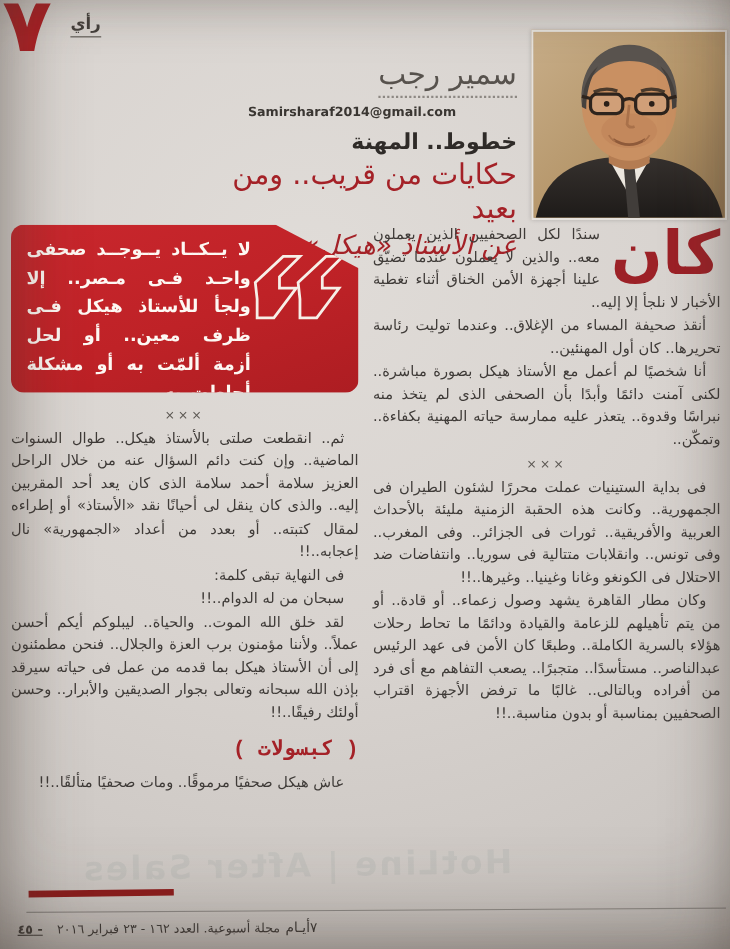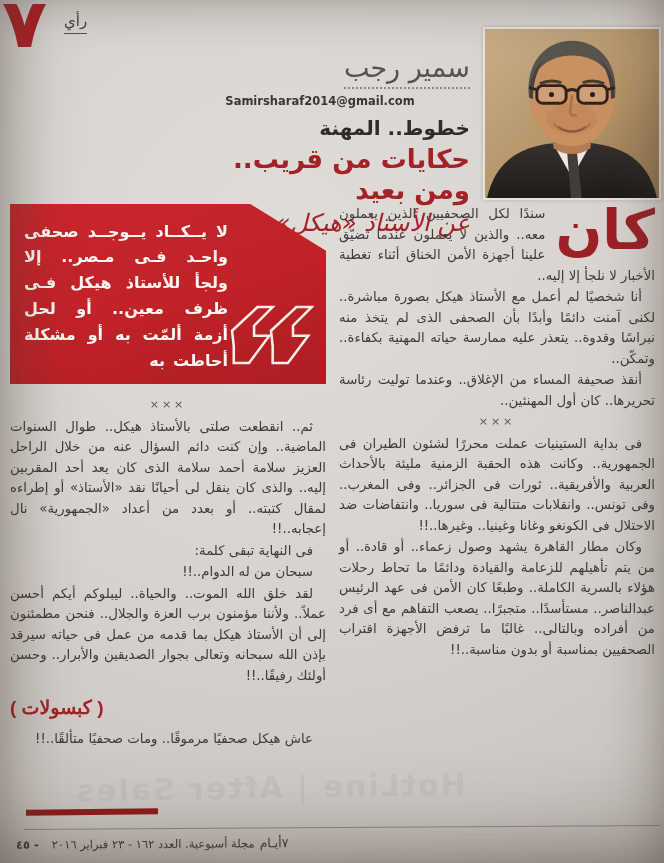"رأي" .section-label { font-weight: normal -> bold }
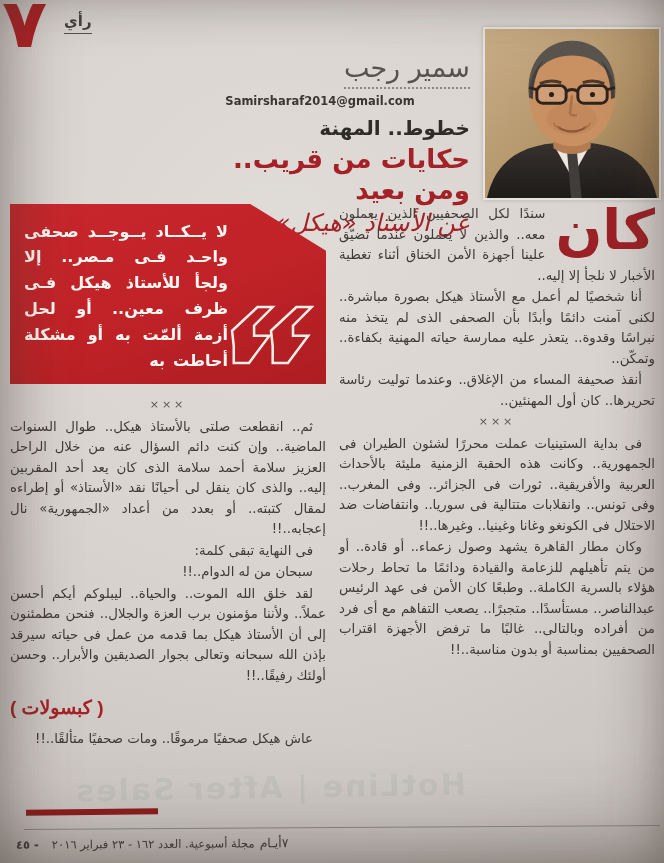"حكايات من قريب.. ومن بعيد" .headline-title { font-weight: bold -> normal }
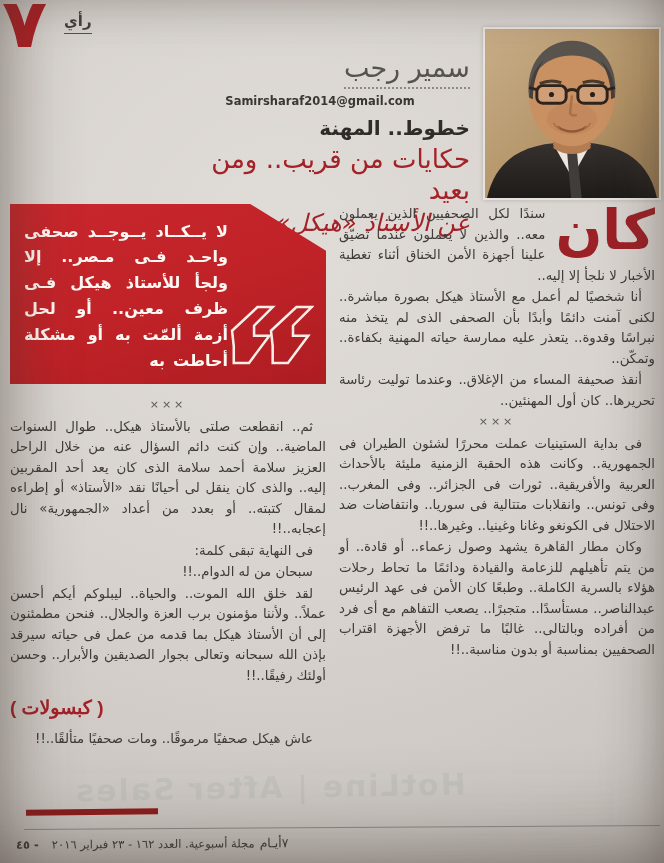"لا يــكــاد يــوجــد صحفى واحـد" .pullquote { align-items: flex-end -> flex-start; border-radius: none -> 12px; height: 180px -> 153px }
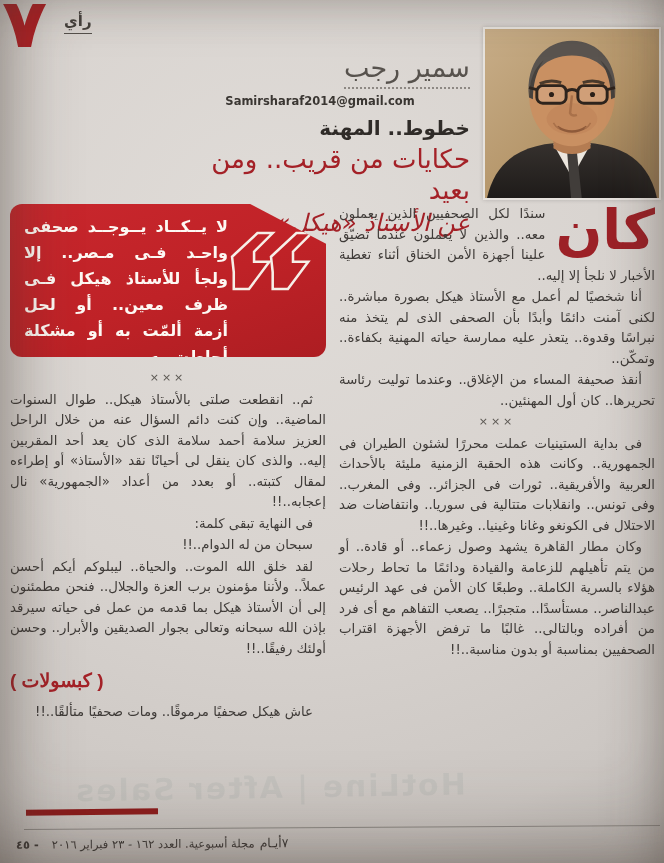"أنا شخصيًا لم أعمل مع" p.para { order: before "أنقذ صحيفة المساء من الإغلاق.." -> after "أنقذ صحيفة المساء من الإغلاق.." }
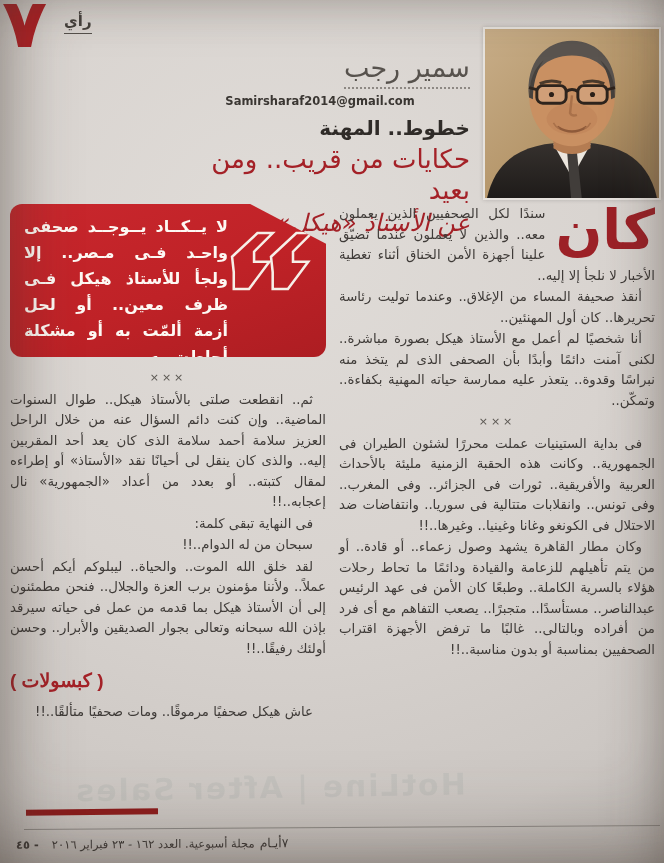"( كبسولات )" .capsules-heading { font-family: Liberation Sans, sans-serif -> Liberation Mono, monospace; text-align: left -> right }
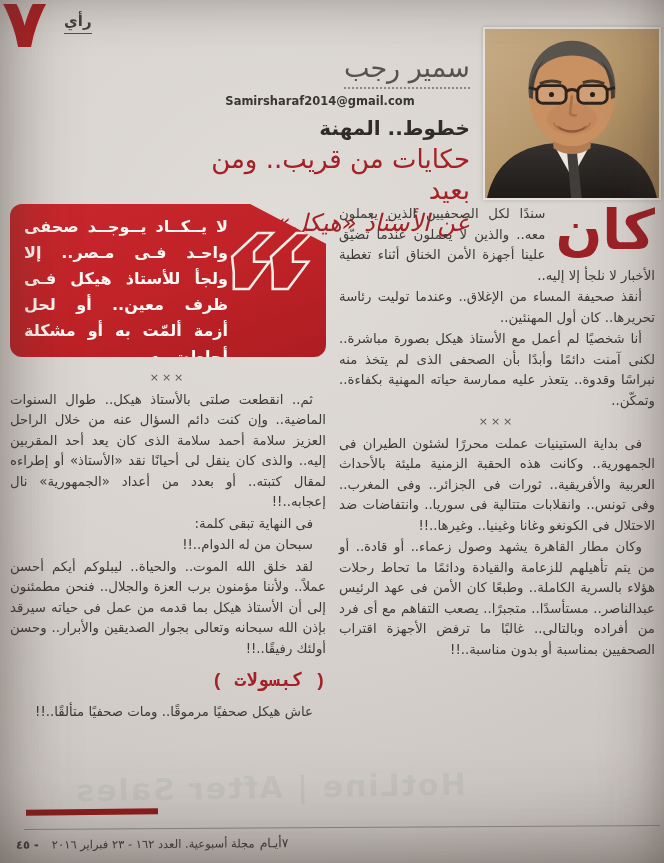"- ٤٥" .footer-line .pg { text-decoration: none -> underline }
